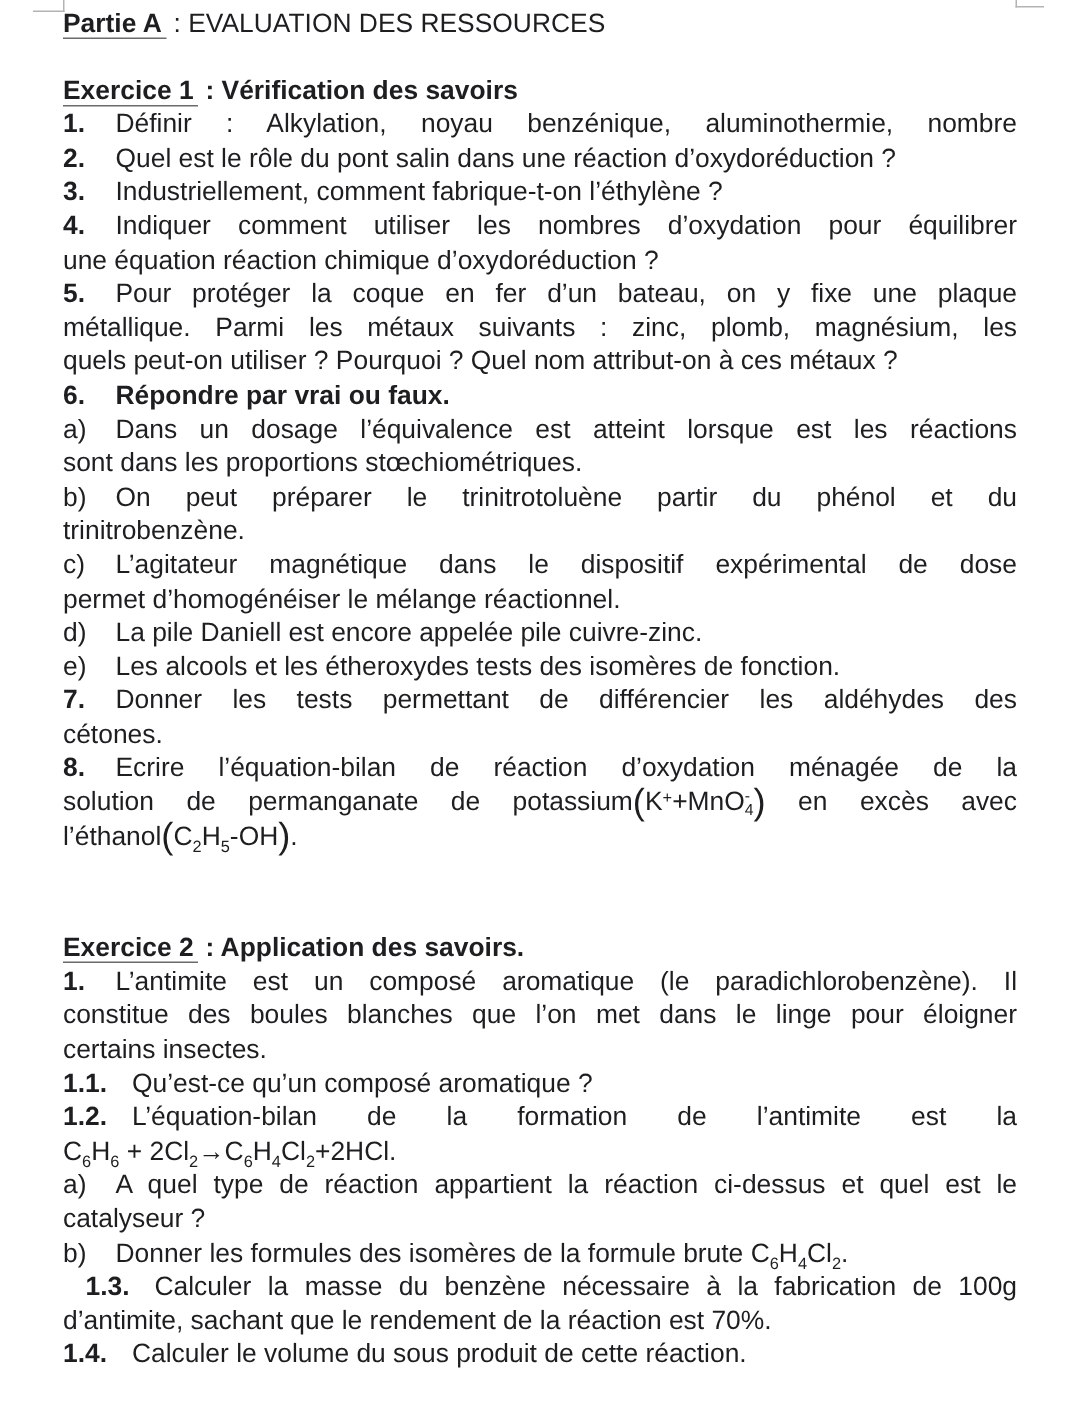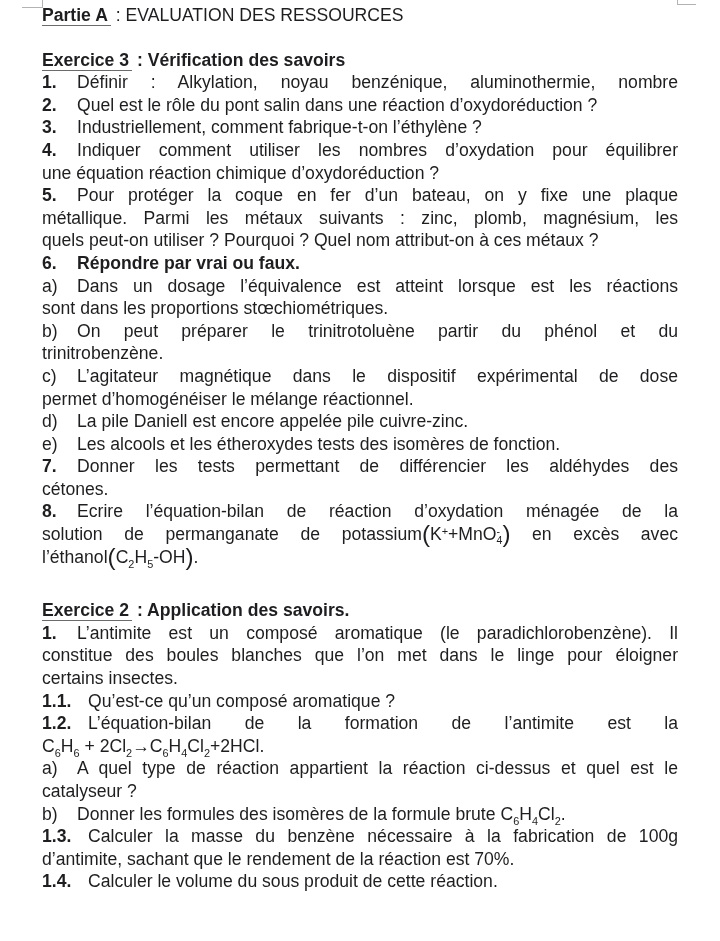"Exercice 3" span.b { text: 3 -> 1 }
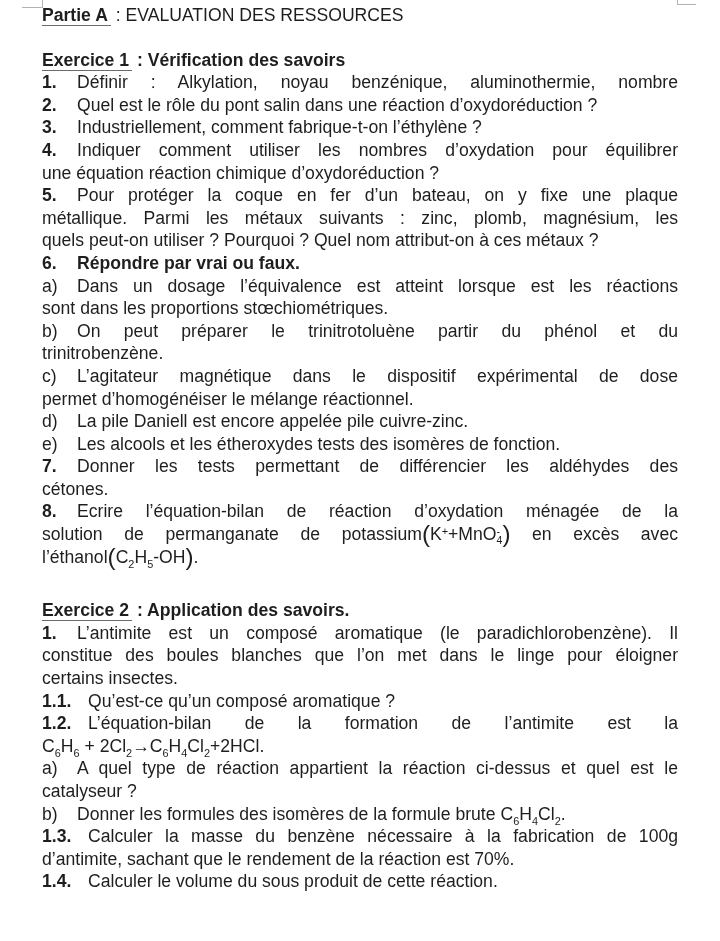"Exercice 2 : Application des" div.line { margin-top: 31px -> 52px }
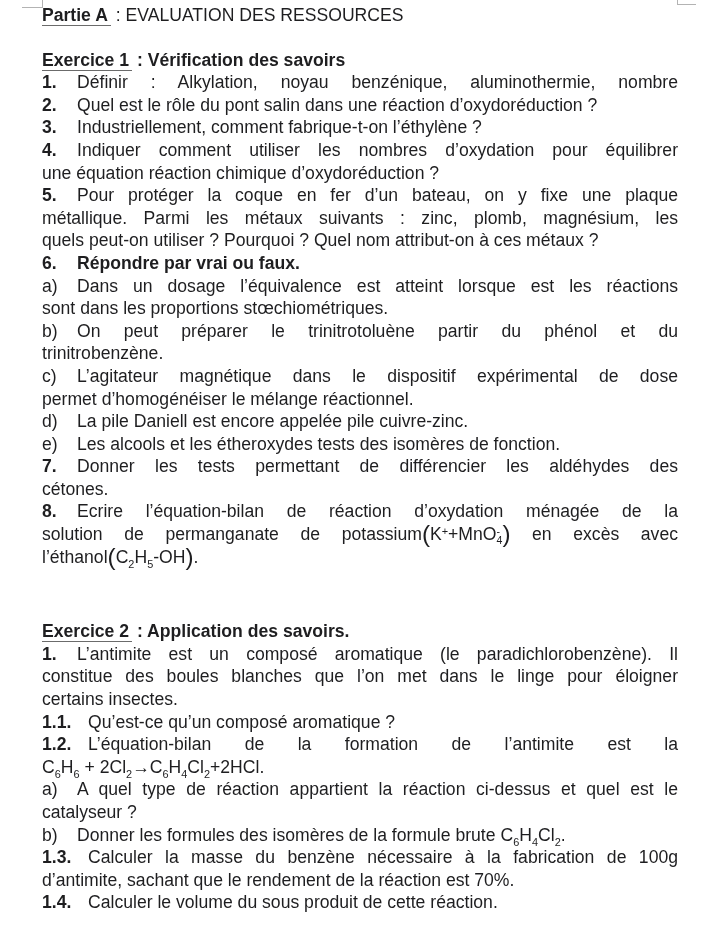"1.3." span.marker { margin-left: none -> 15px }
